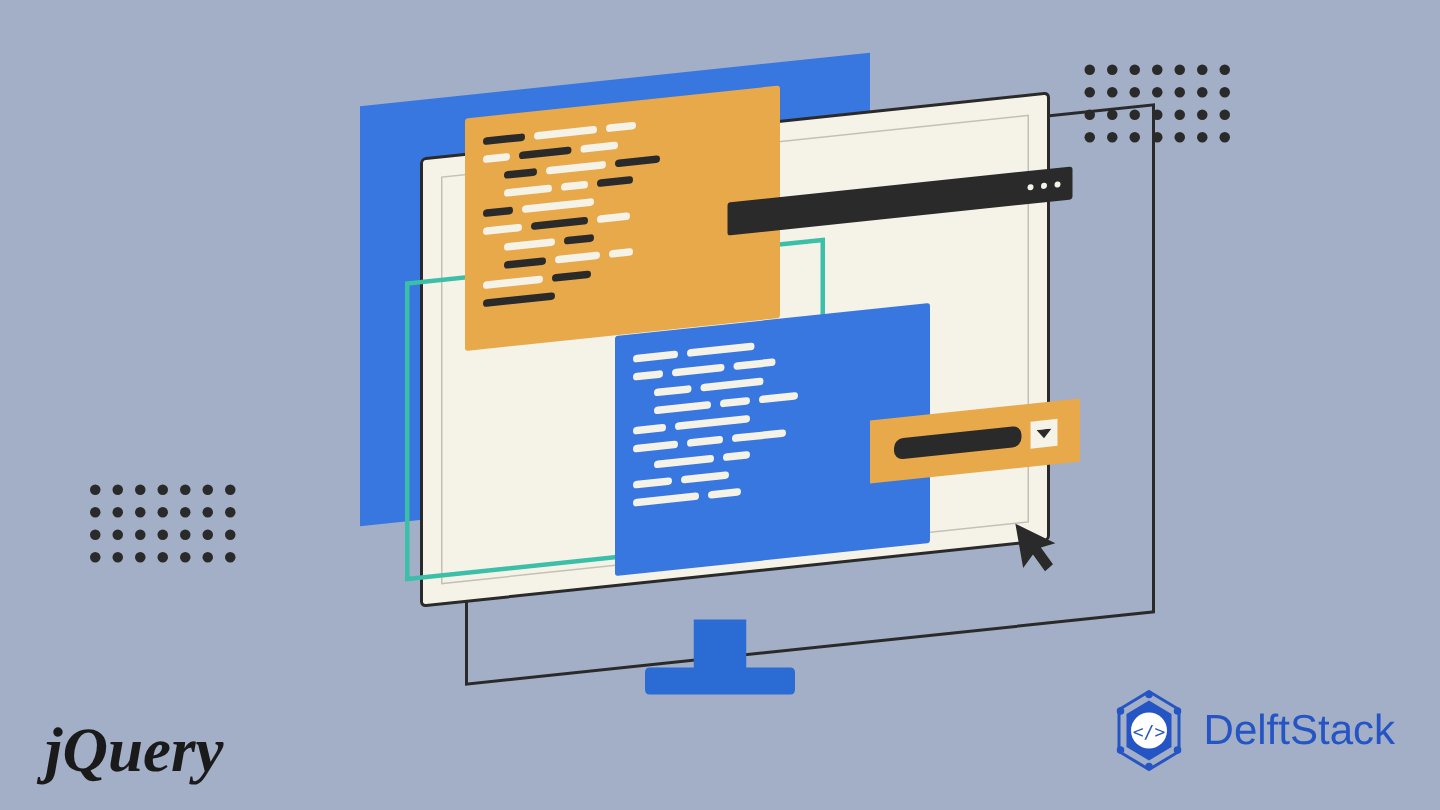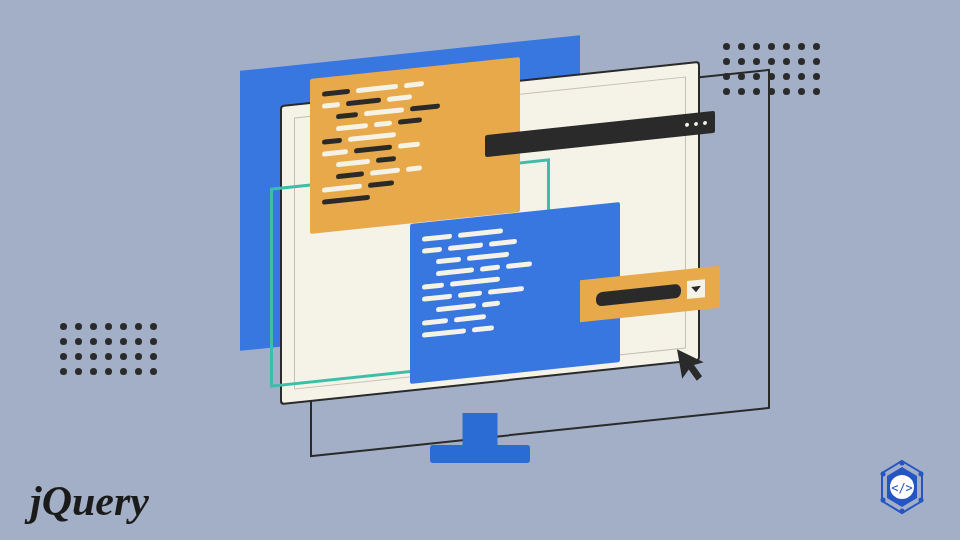"DelftStack" span.delft-text { html: none -> <span>DelftStack</span> }
